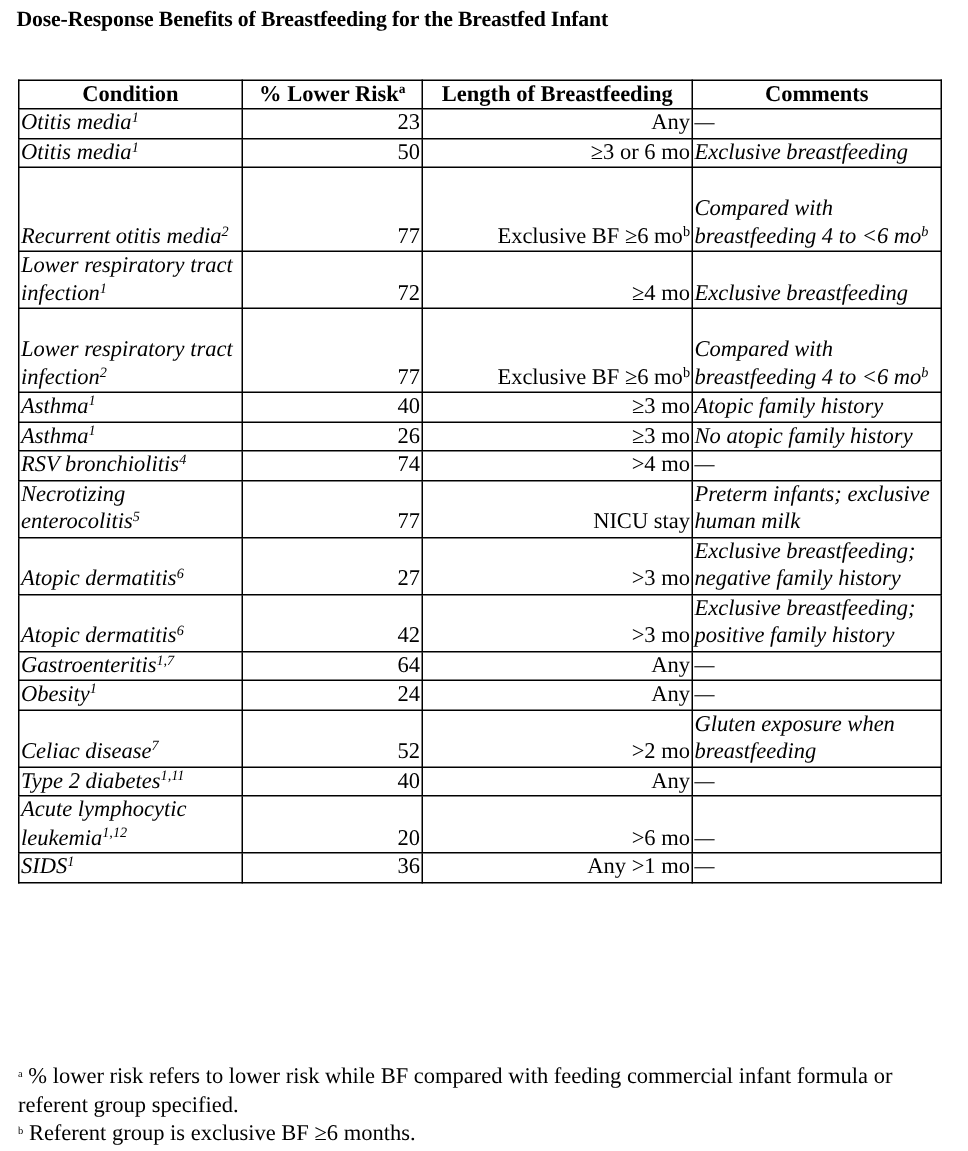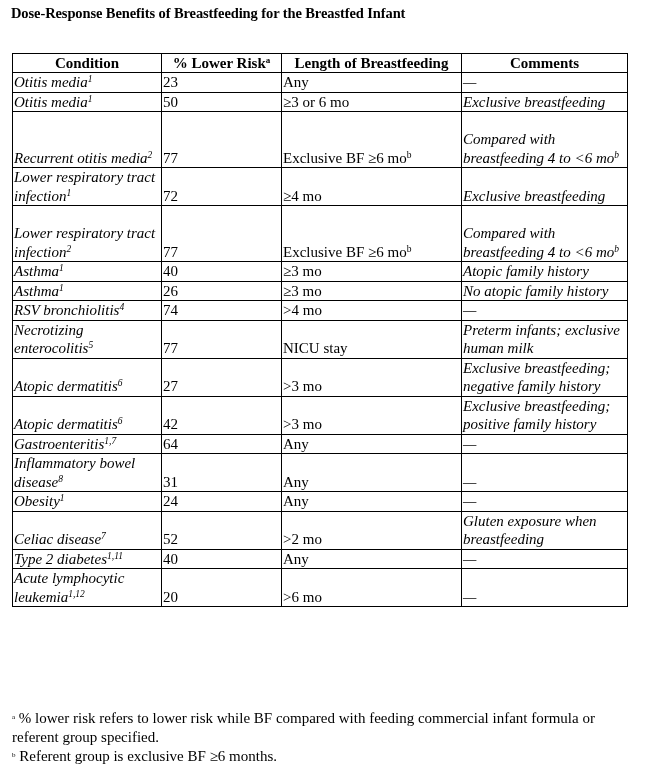"23" table.dr td.num, table.dr td.len { text-align: left -> right }
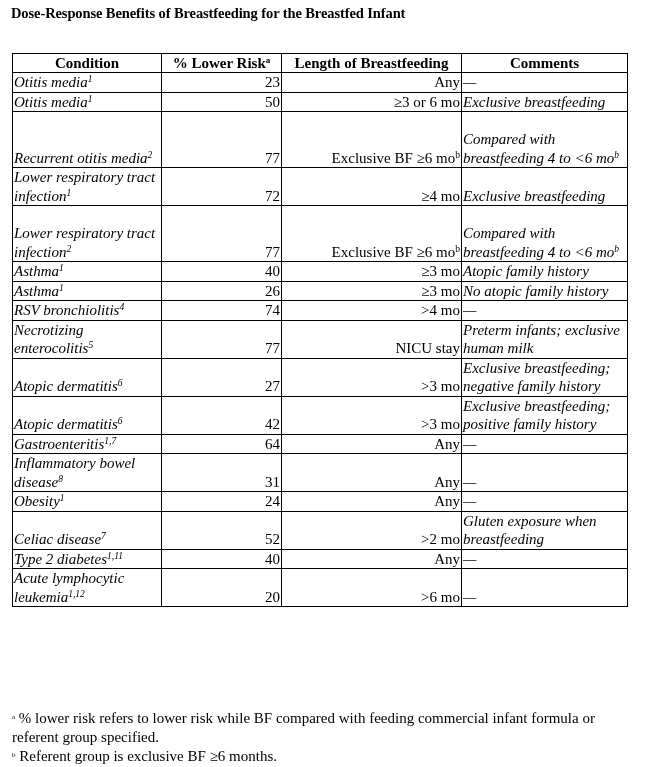"Inflammatory bowel disease8" tr { html: <tr> <td><span>Inflammatory bowel disease</span><sup>8</sup></td> <td><span>31</span></td> <td><span>Any</span><sup></sup></td> <td><span>—</span><sup></sup></td> </tr> -> none }
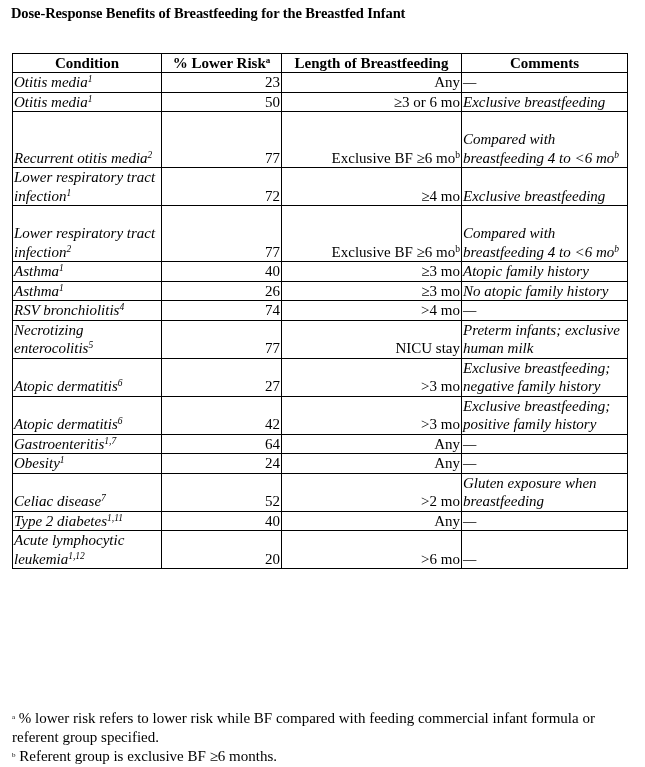"SIDS1" tr { html: none -> <tr> <td><span>SIDS</span><sup>1</sup></td> <td><span>36</span></td> <td><span>Any &gt;1 mo</span><sup></sup></td> <td><span>—</span><sup></sup></td> </tr> }
